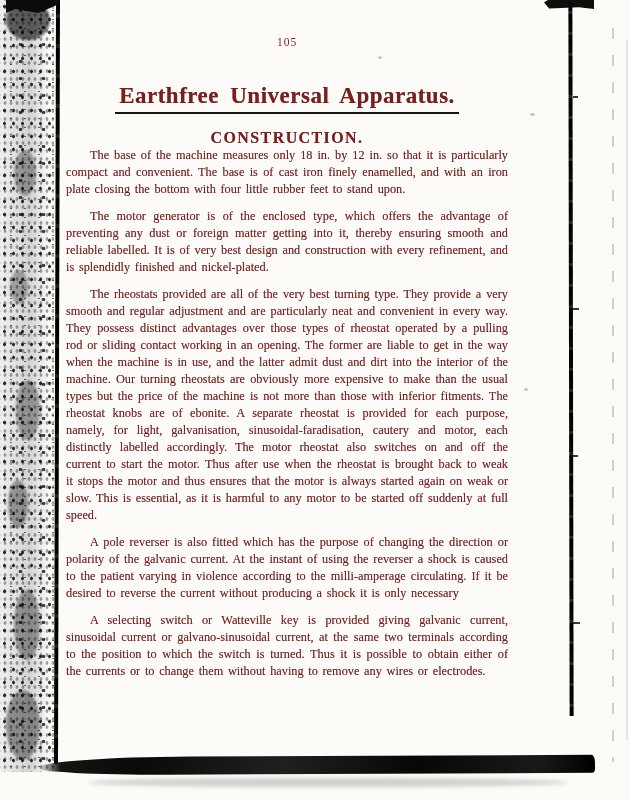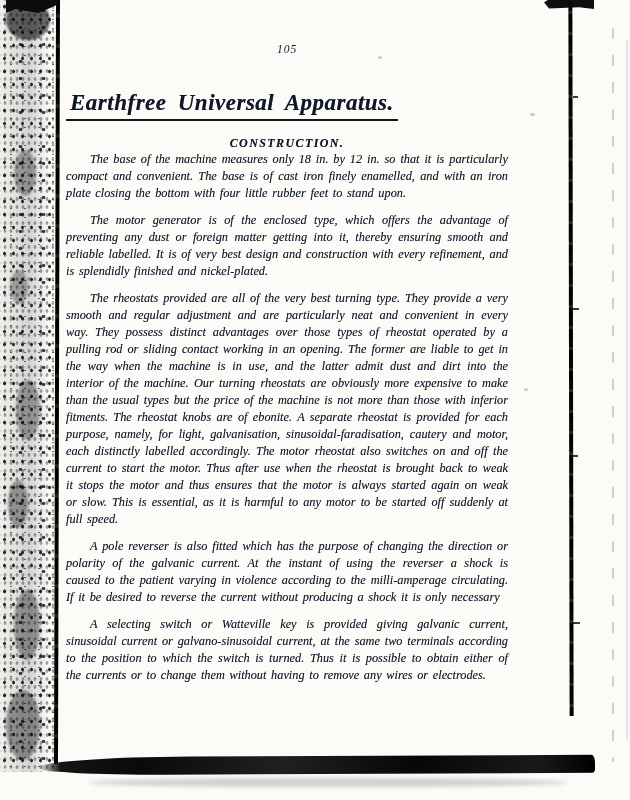"105" .column { color: #0f172a -> #7f1d1d; font-style: italic -> none; top: 16px -> 9px }
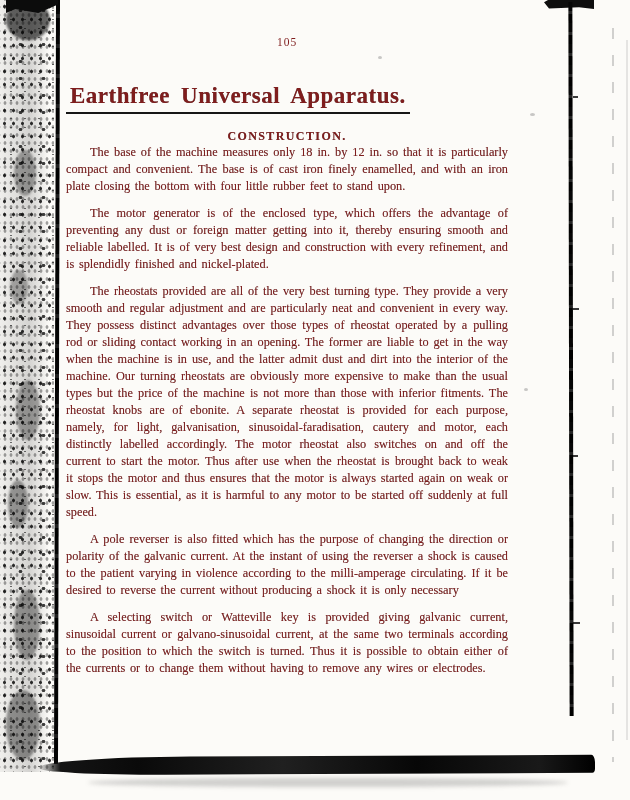"Earthfree Universal Apparatus." .title-wrap { text-align: none -> center }
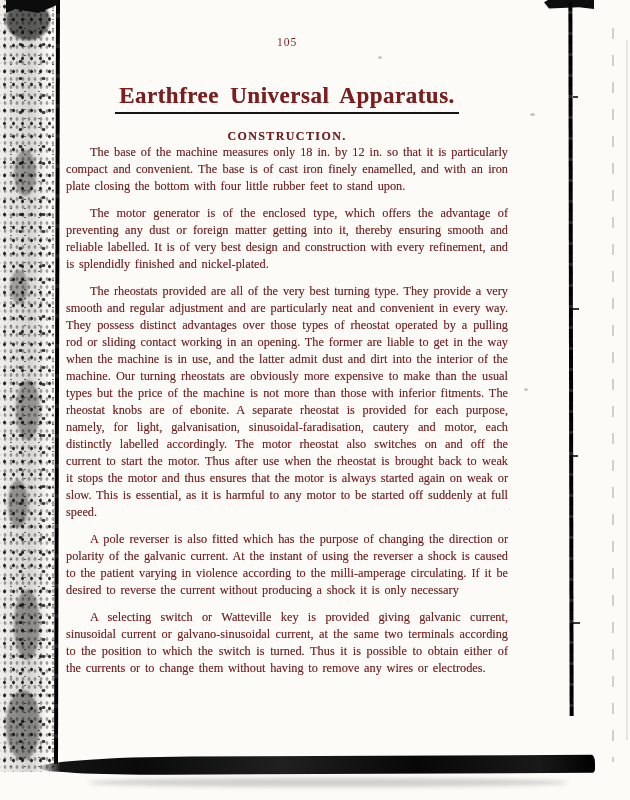"CONSTRUCTION." .section-heading { font-size: 12px -> 16px }
